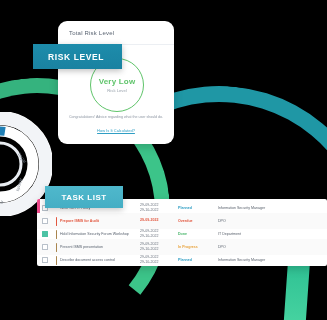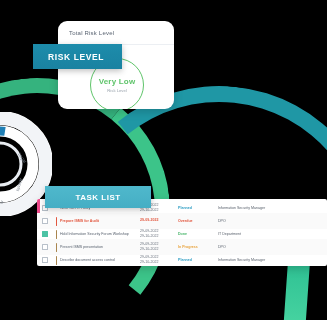"Very Low" #risk-card { height: 88px -> 123px }
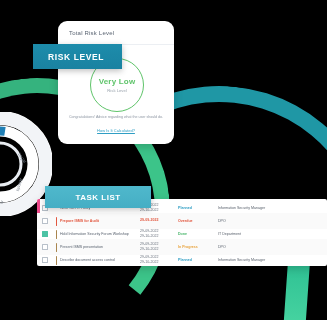"TASK LIST" #task-banner { width: 106px -> 78px }
